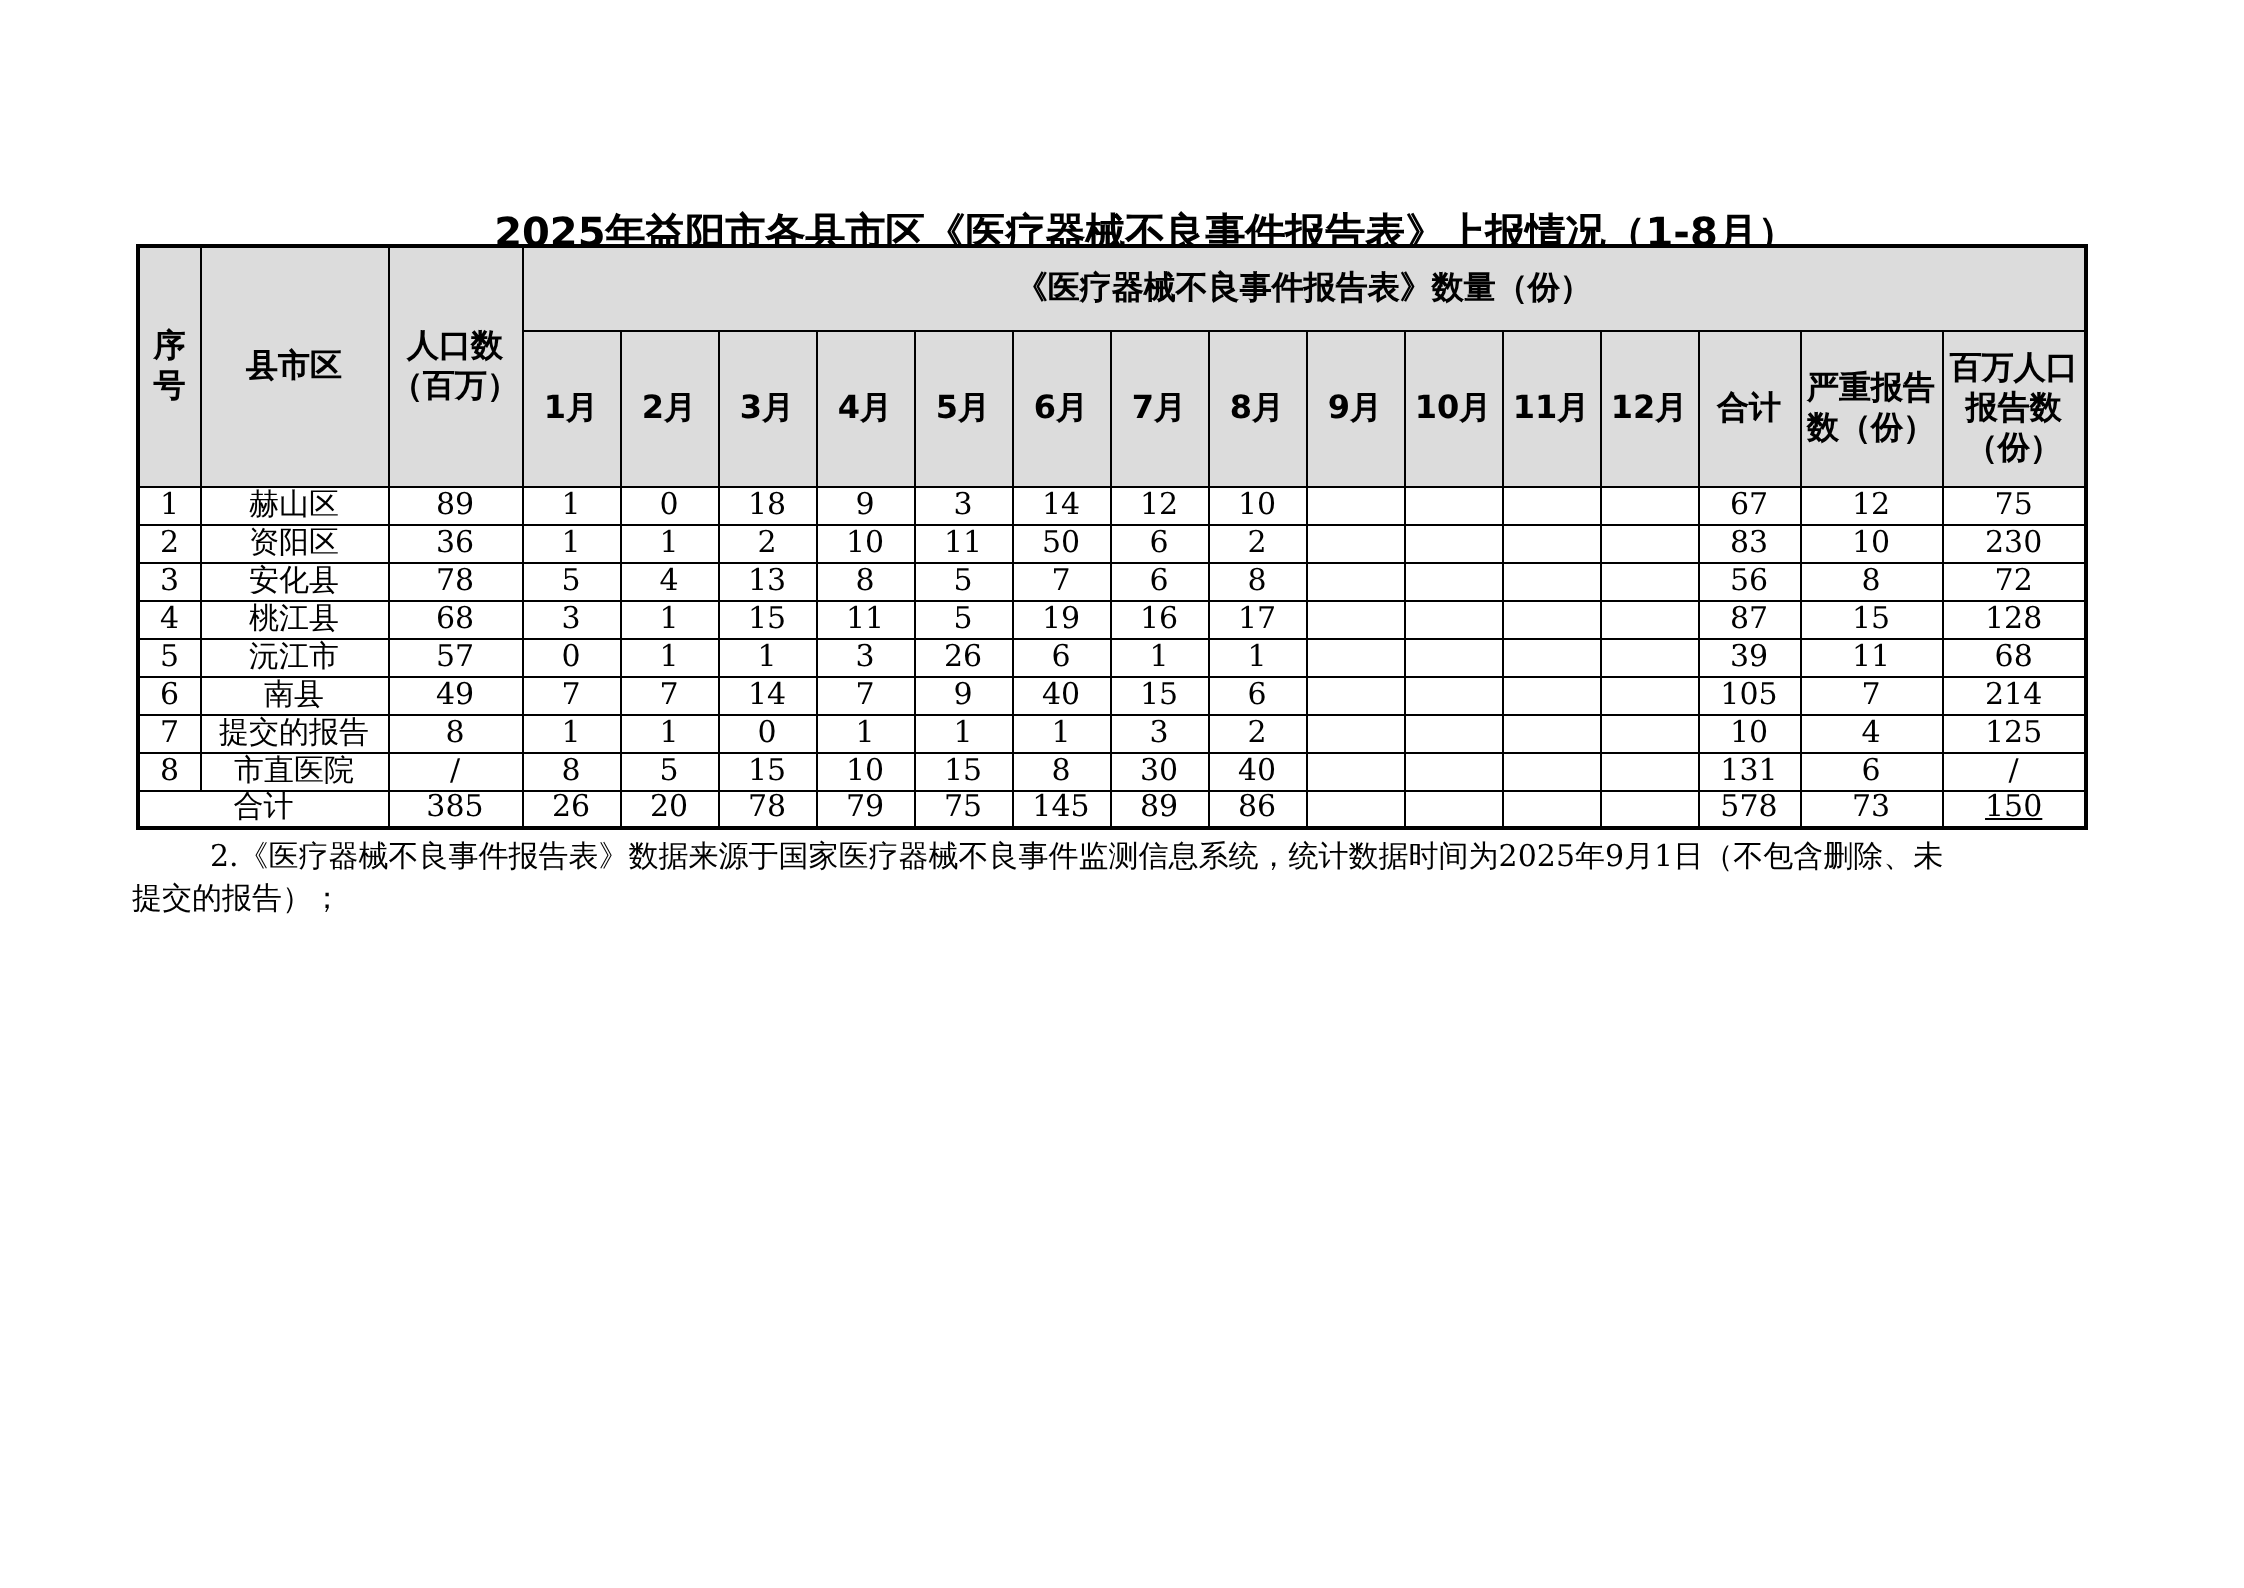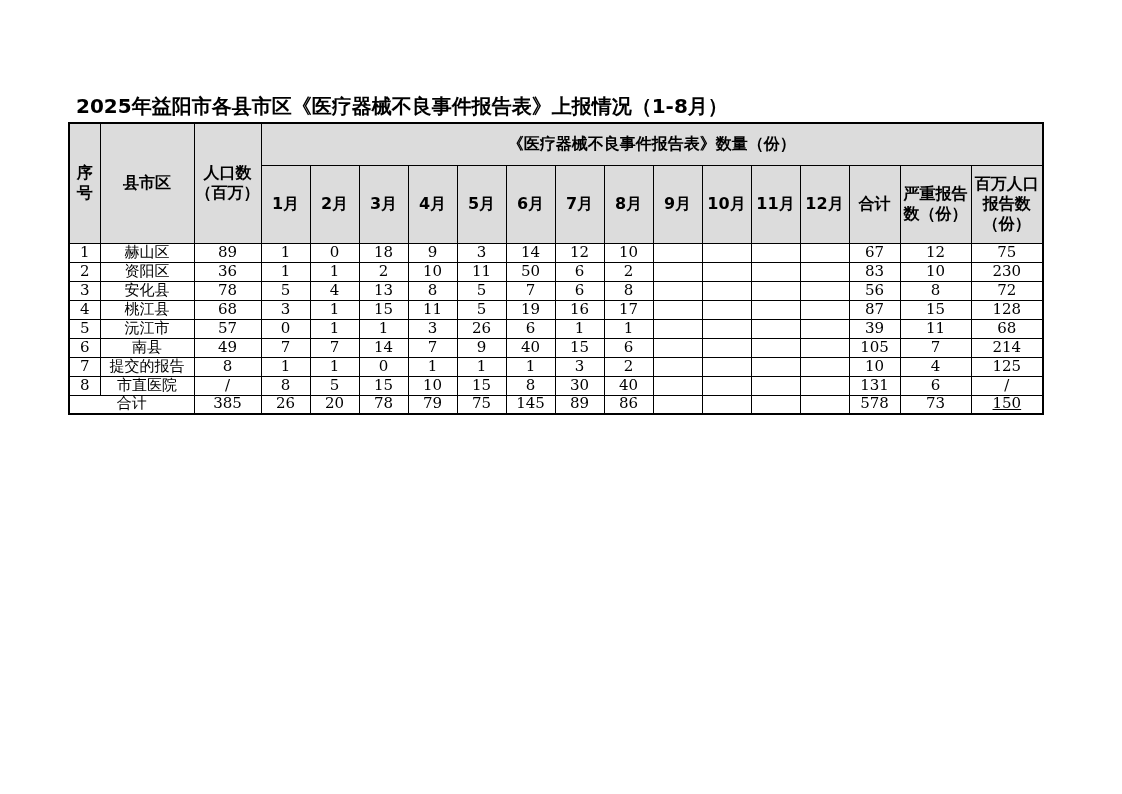"2025年益阳市各县市区《医疗器械不良事件报告表》上报情况（1-8月）" .title { margin: 8px -> 18px; text-align: none -> center }
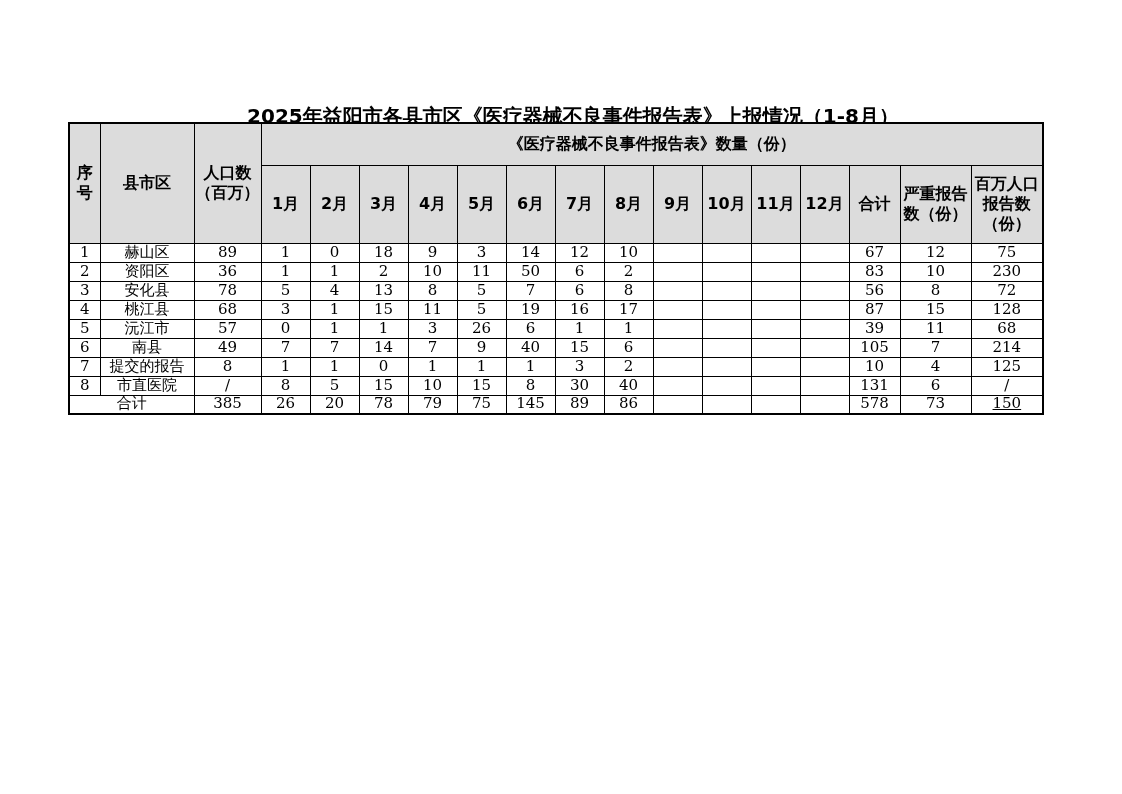"2.《医疗器械不良事件报告表》数据来源于国家医疗器械不良事件监测信息系统，统计数" div.note-line { html: none -> <div>2.《医疗器械不良事件报告表》数据来源于国家医疗器械不良事件监测信息系统，统计数据时间为2025年9月1日（不包含删除、未</div> }
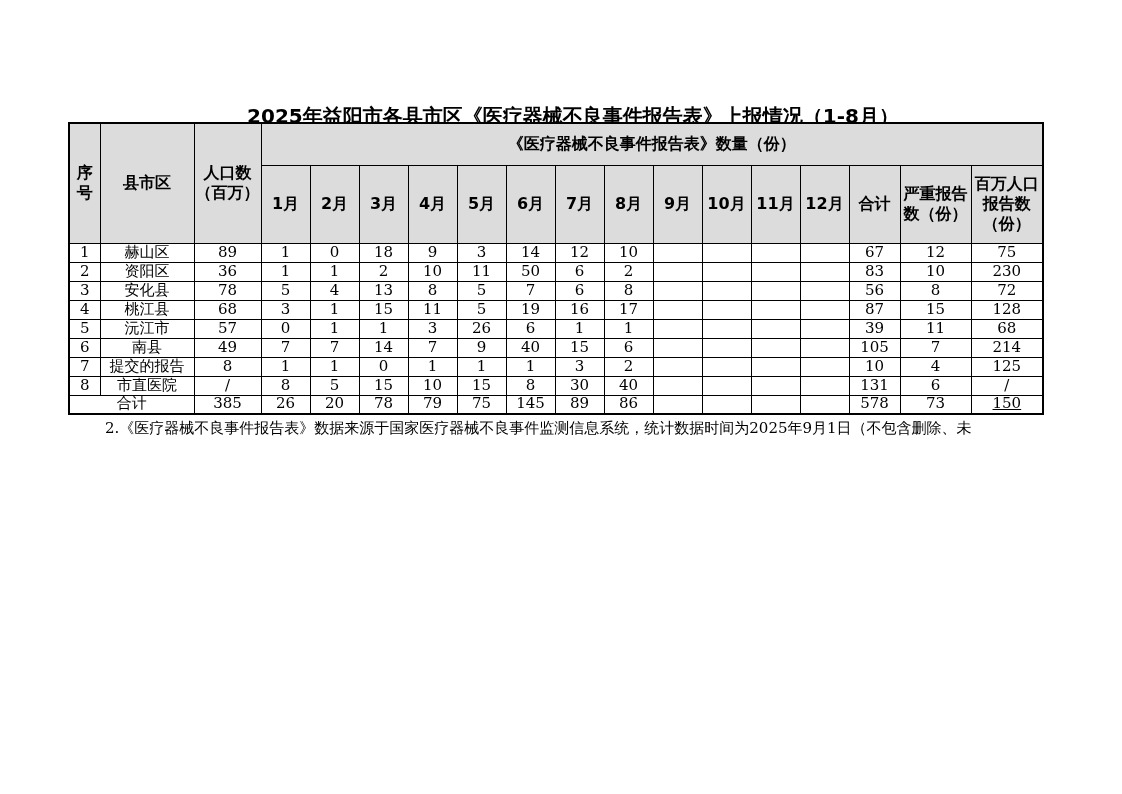"提交的报告）；" div.note-line { html: none -> <div>提交的报告）；</div> }
